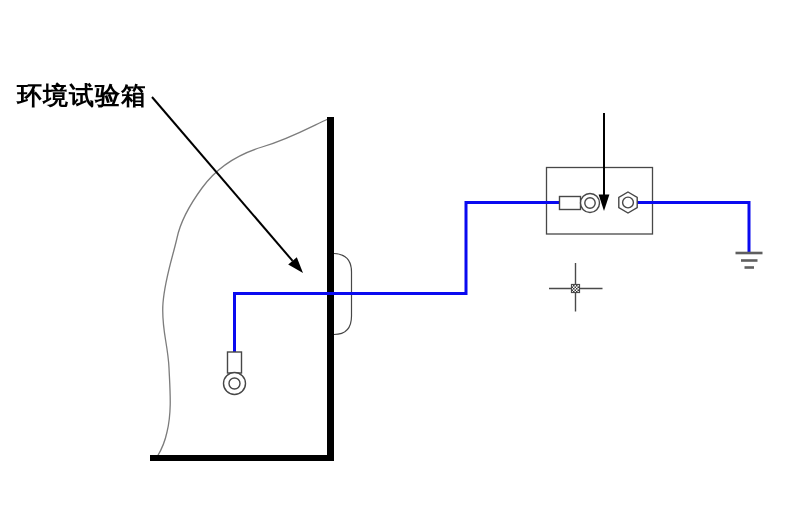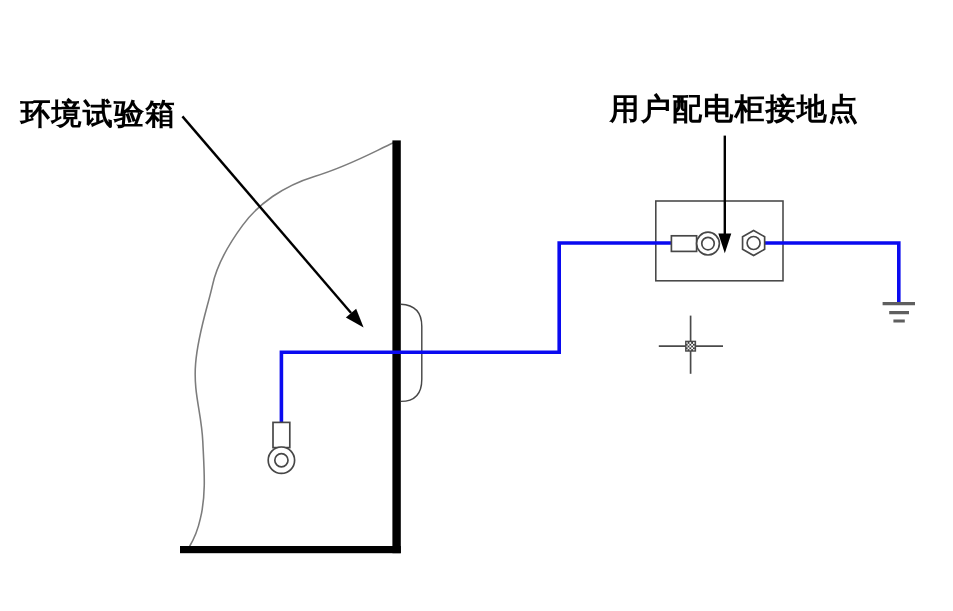"用户配电柜接地点" div.label { html: <div>用户配电柜接地点</div> -> none }
